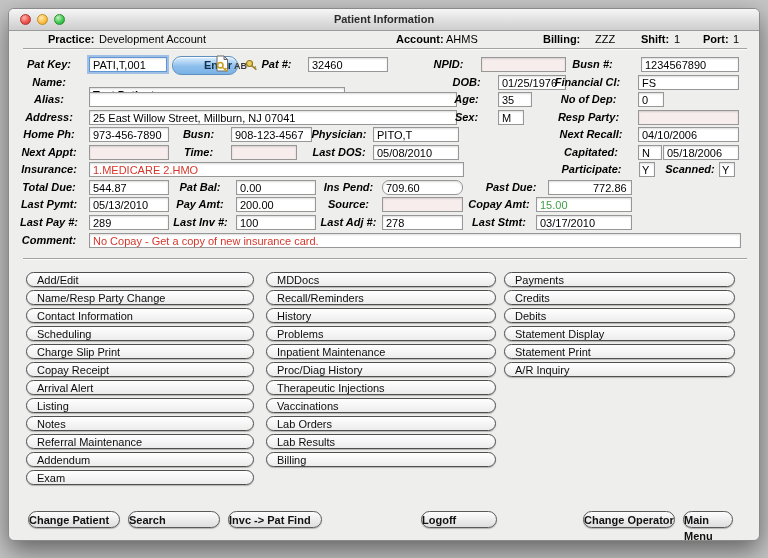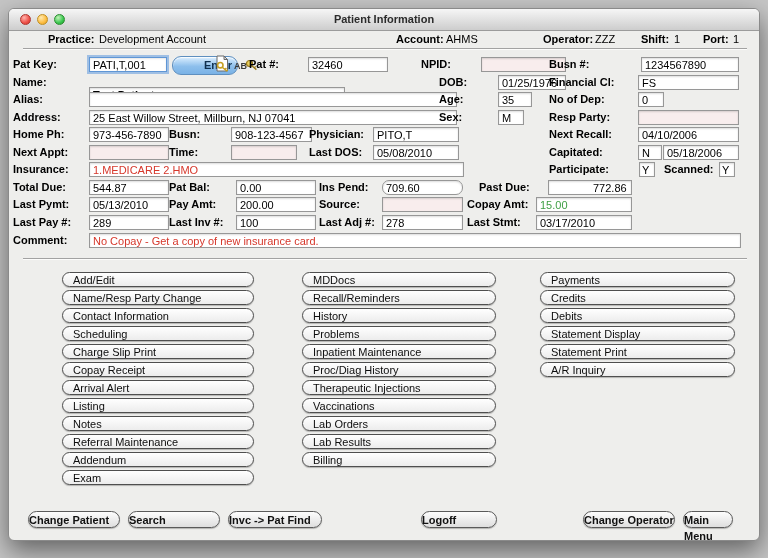"Operator:" span.hlbl { text: Operator -> Billing }
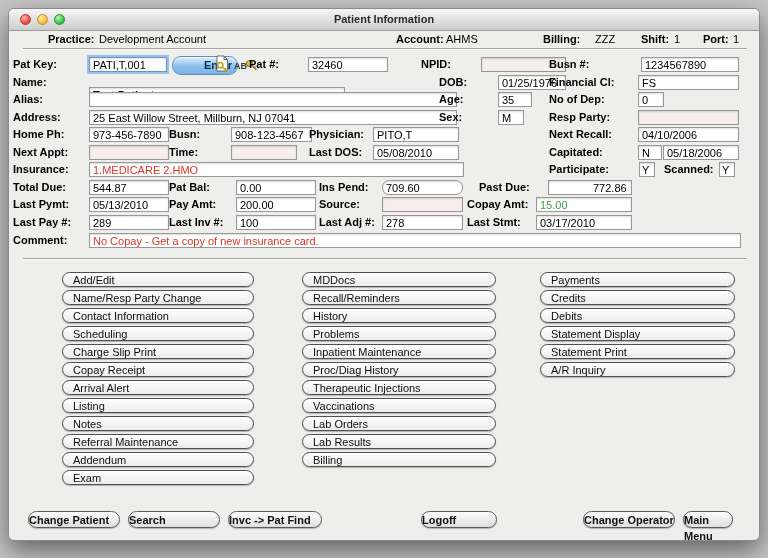"Pat Key:" .lbl { font-style: none -> italic; text-align: left -> center }
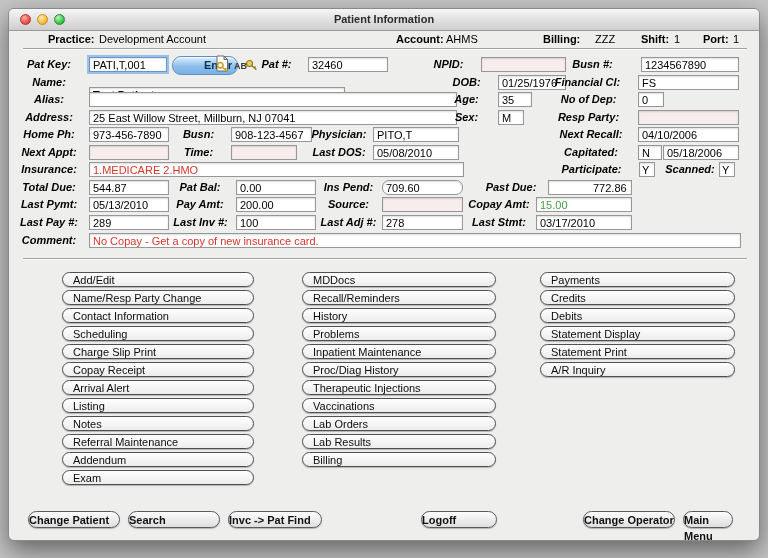"Add/Edit" .action-btn { margin-left: 36px -> none }
